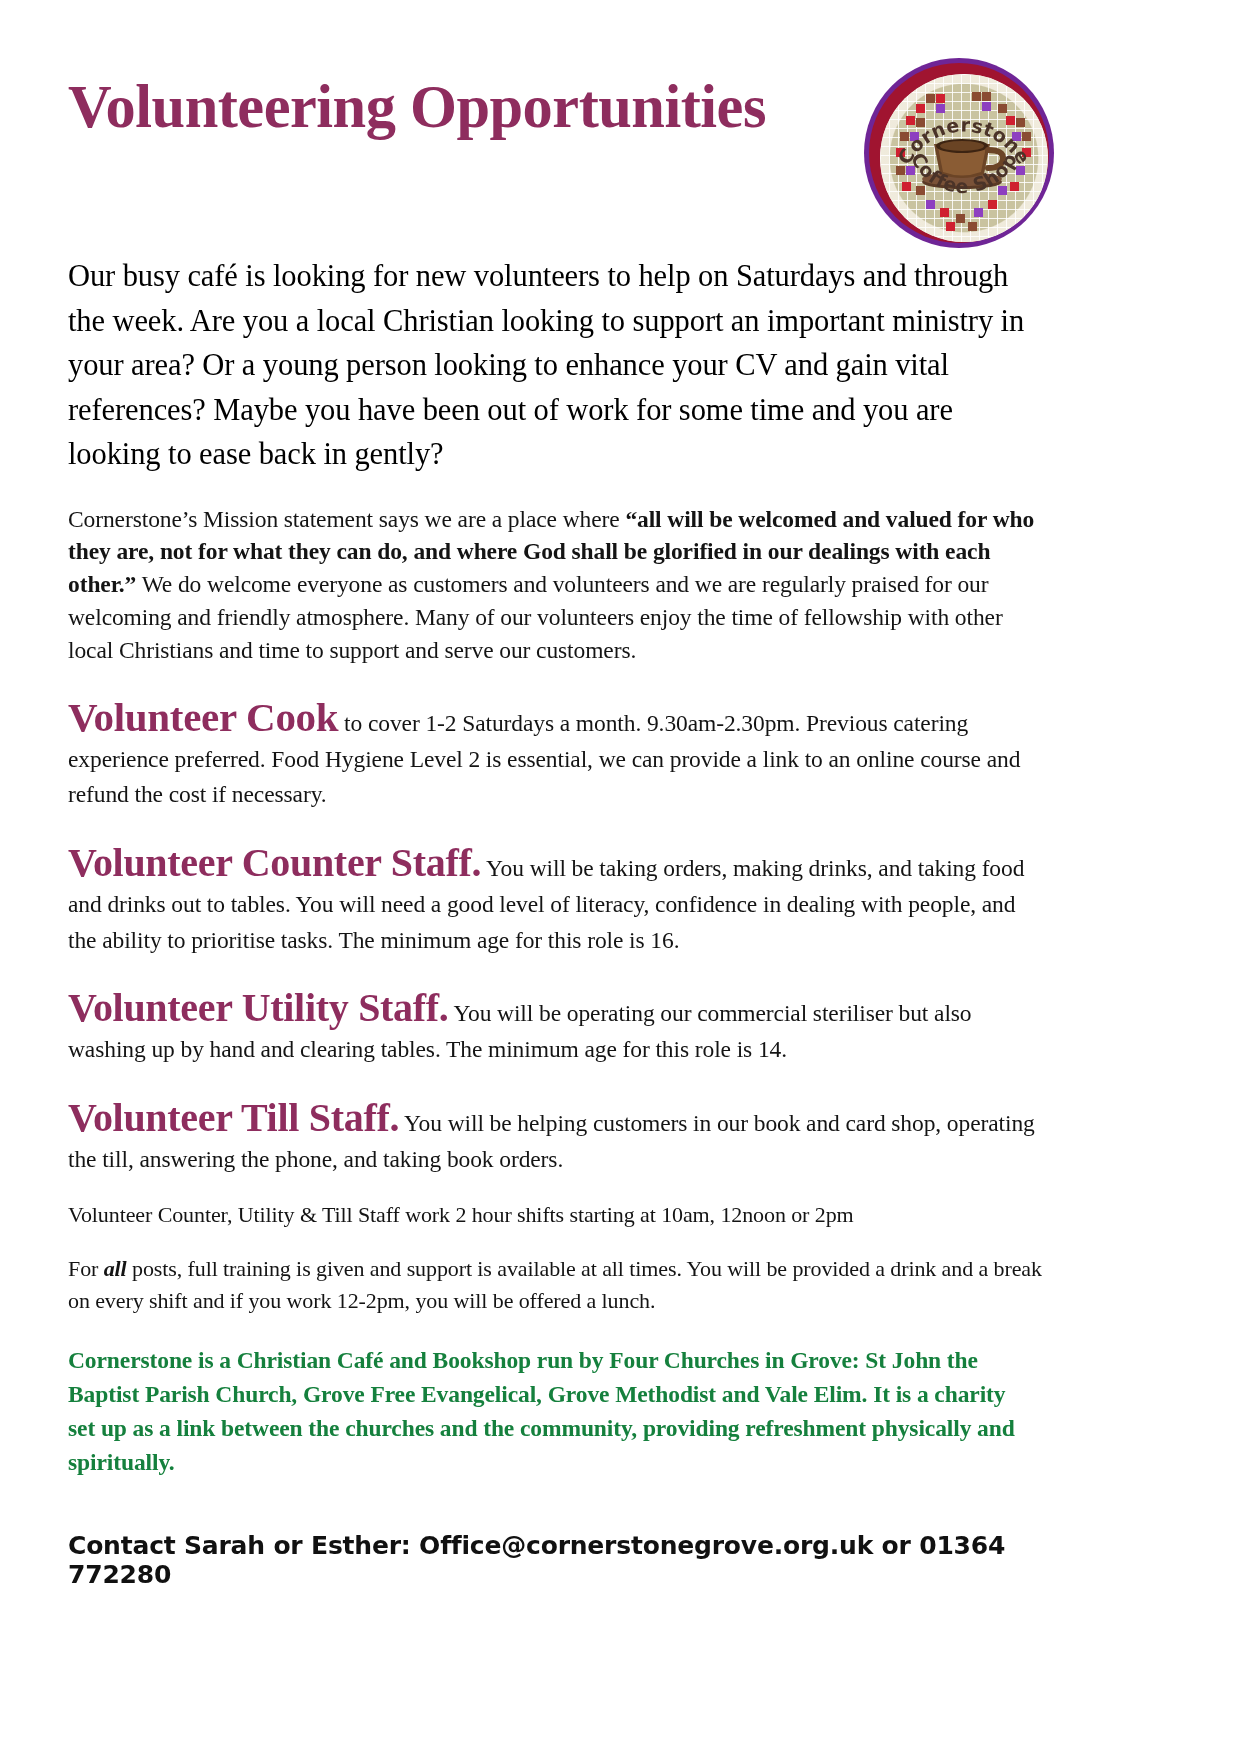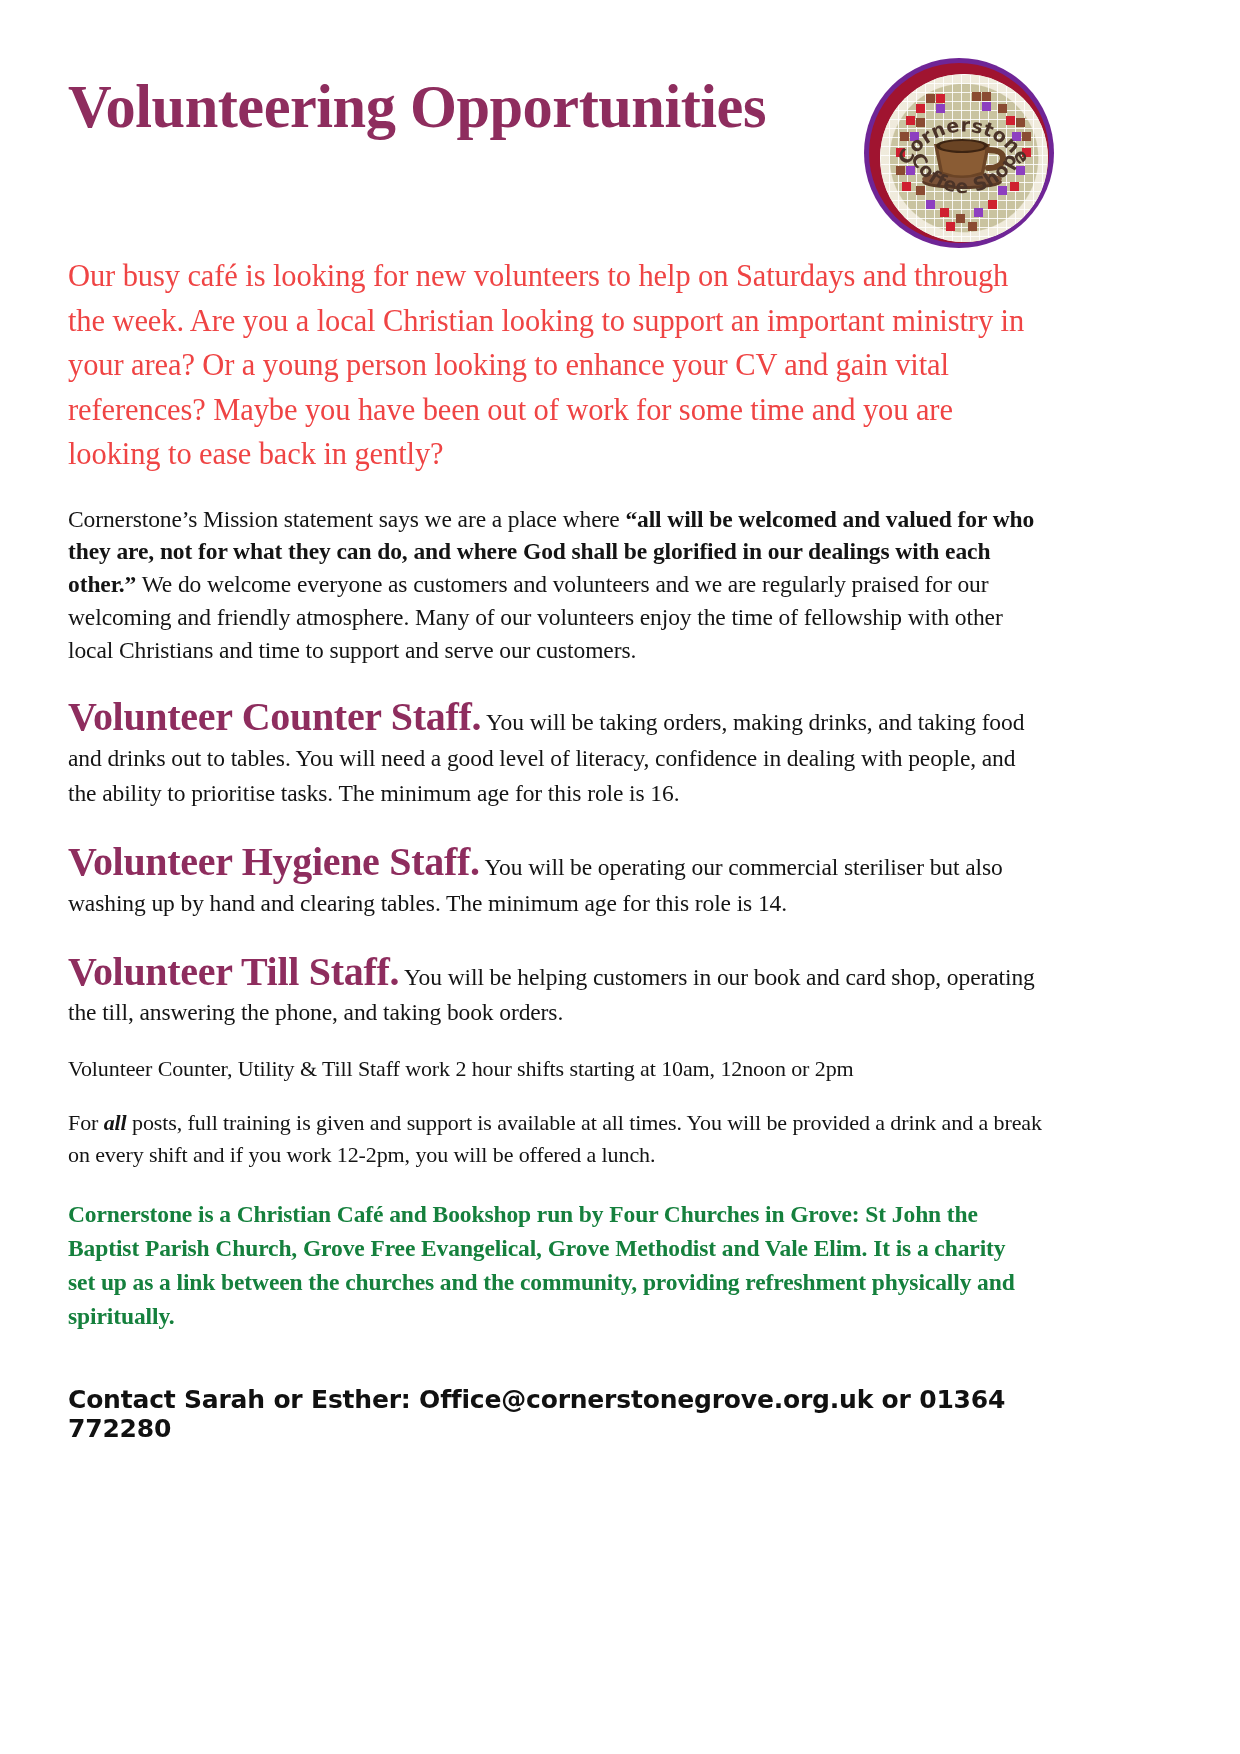"Our busy café is looking" .intro { color: #ef4444 -> #000000 }
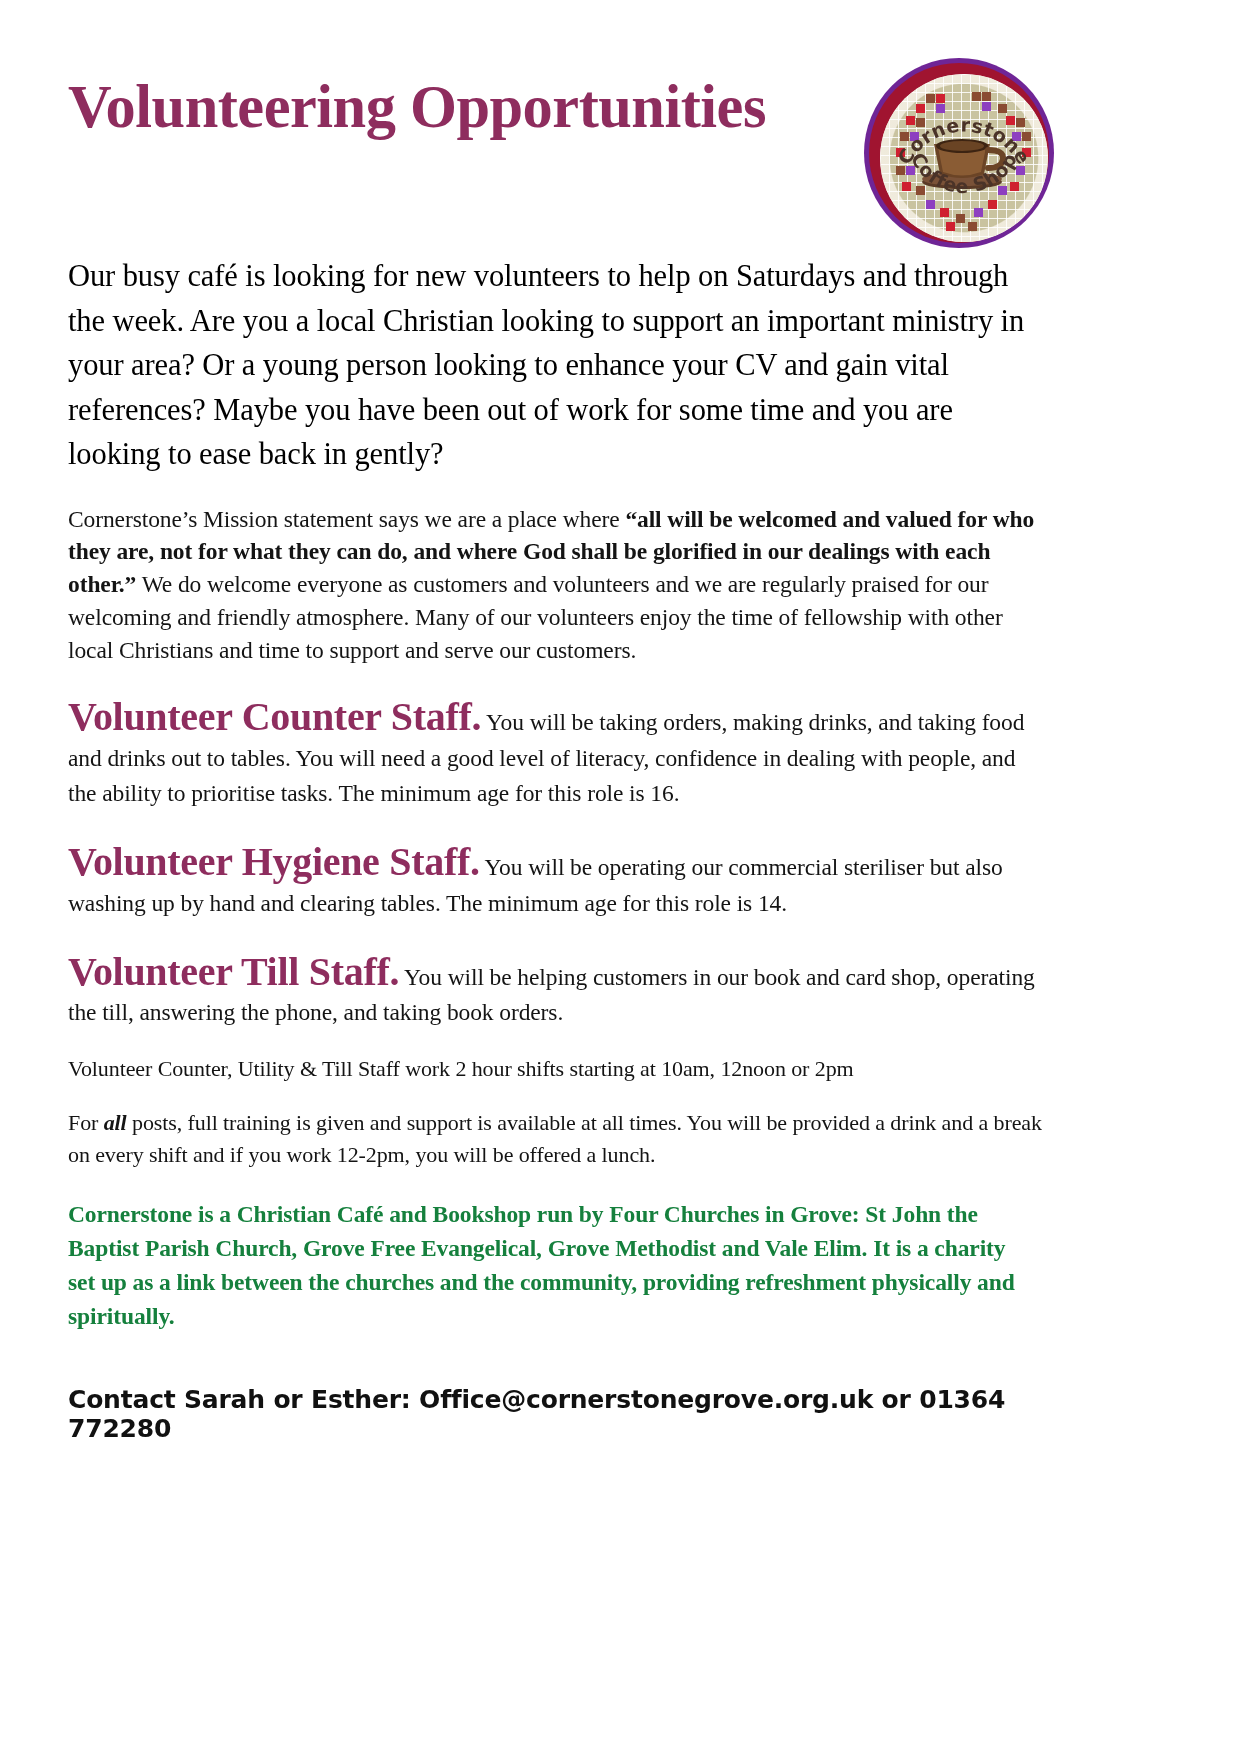"Volunteer Cook to cover 1-2" p.role { html: none -> <p> <span>Volunteer Cook</span><span> to cover 1-2 Saturdays a month. 9.30am-2.30pm. Previous catering experience preferred. Food Hygiene Level 2 is essential, we can provide a link to an online course and refund the cost if necessary.</span> </p> }
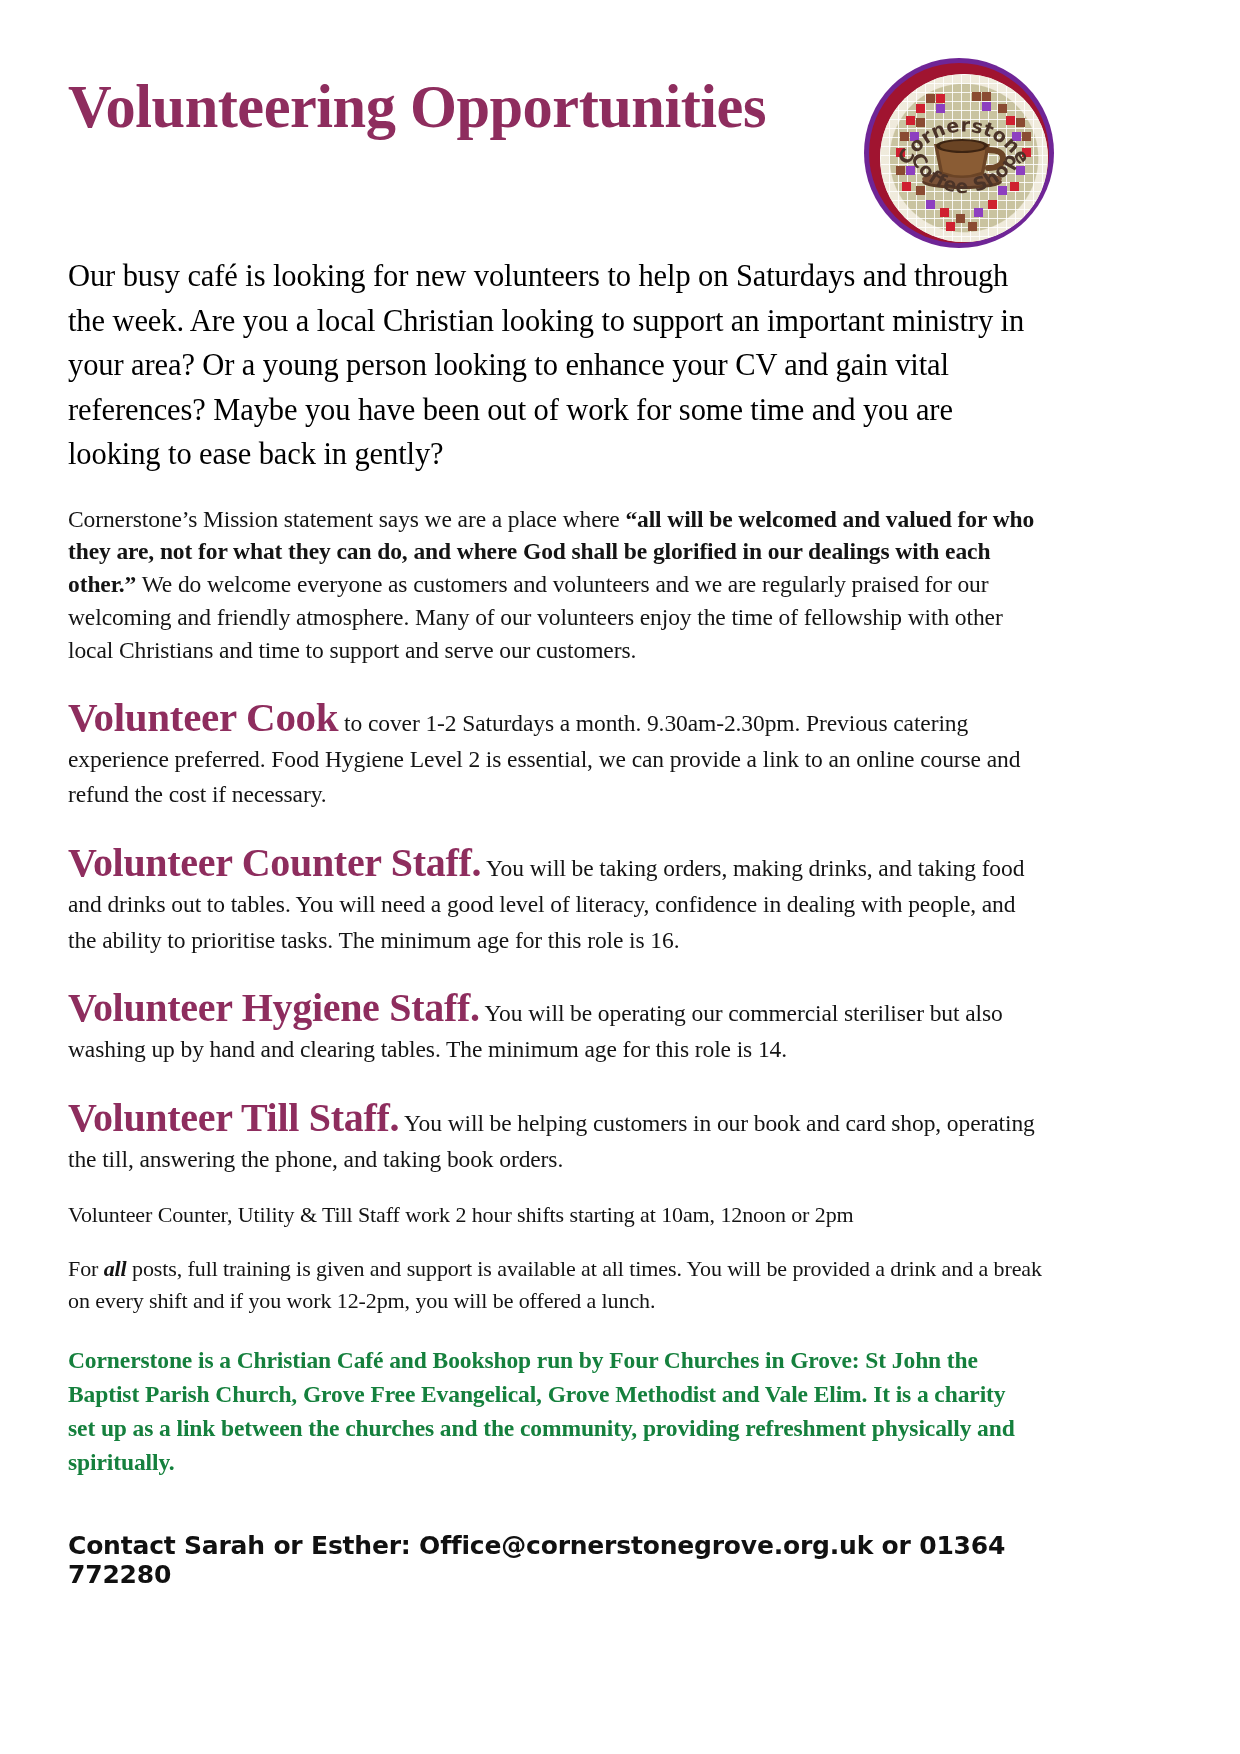"Volunteer Hygiene Staff." span.role-title { text: Hygiene -> Utility }
